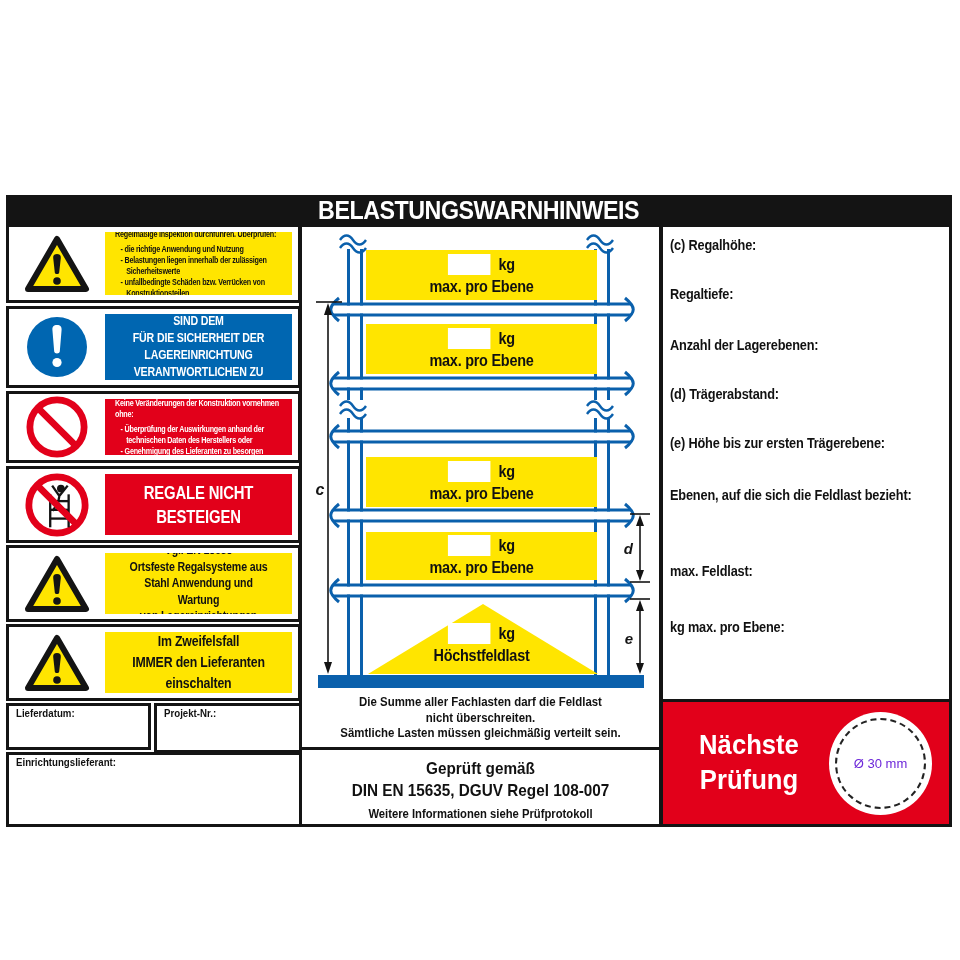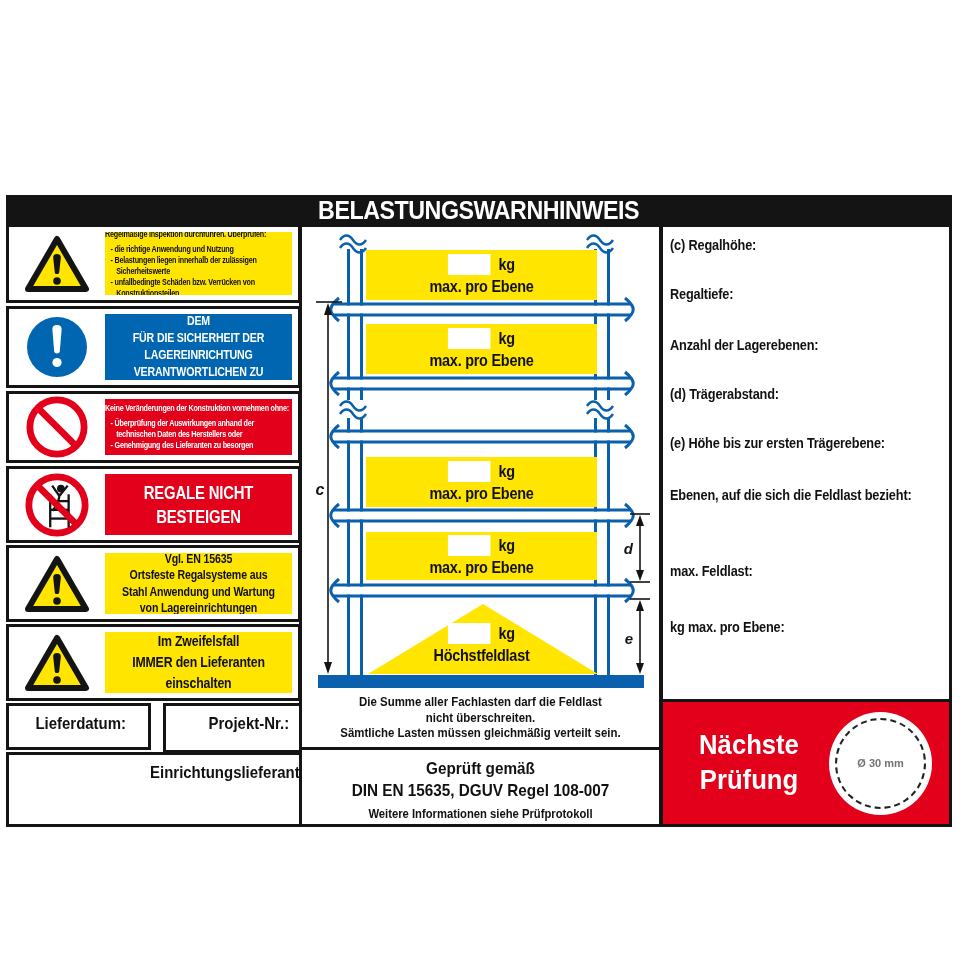"Regelmäßige Inspektion durchführen." .tbox { padding: 4px 0 -> 4px 10px }
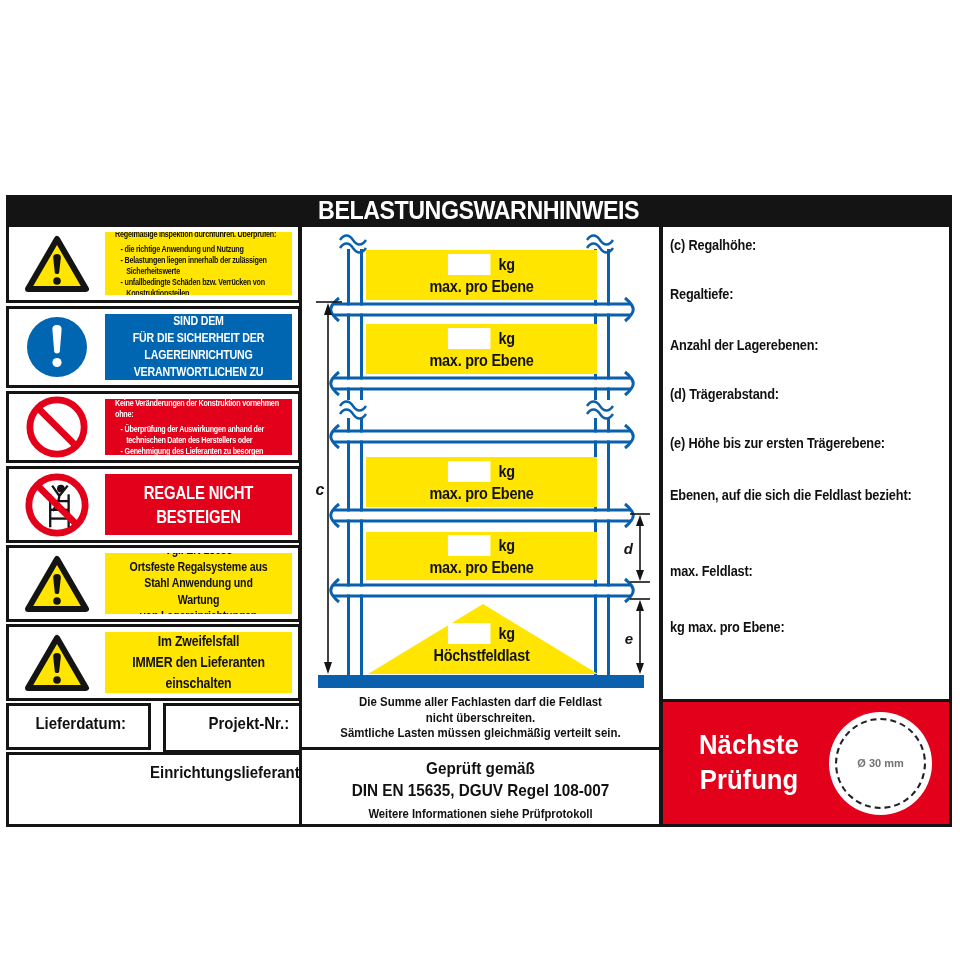"Lieferdatum:" .fieldcell { font-size: 17px -> 11px; padding: 8px 7px -> 1px 7px; text-align: right -> none }
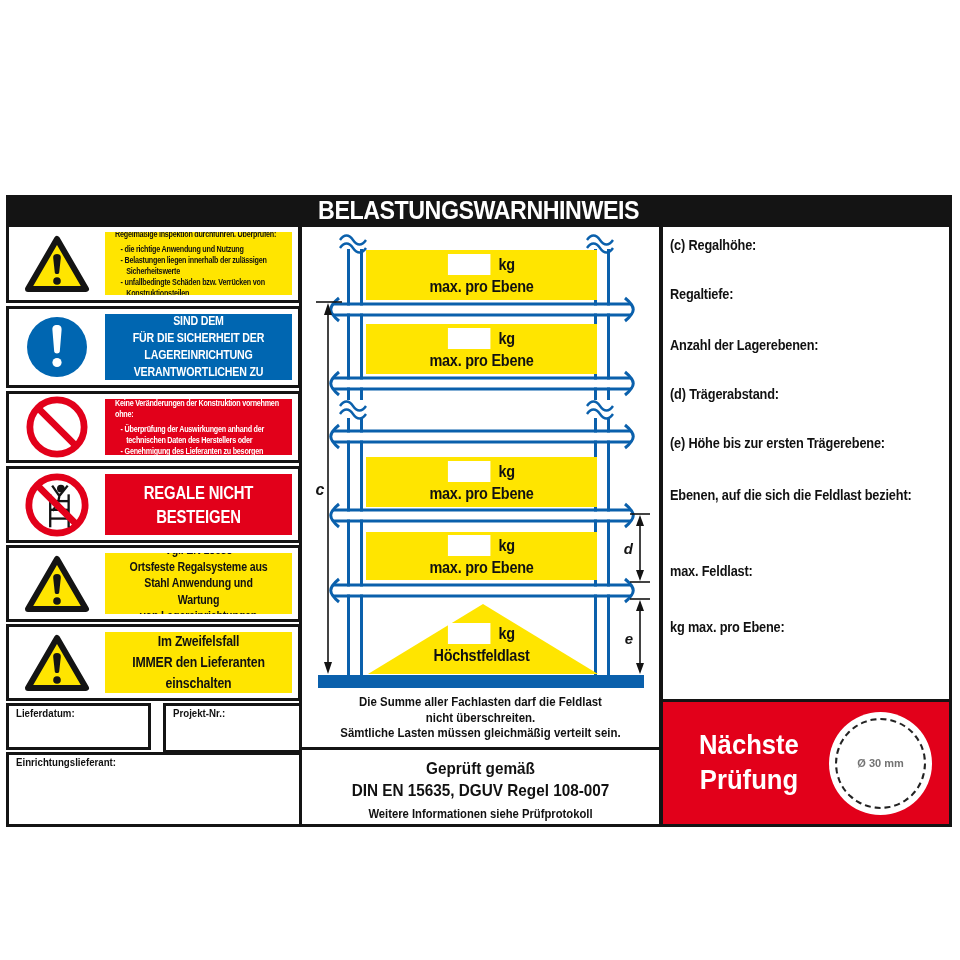"Projekt-Nr.:" div.fieldcell { left: 163px -> 154px }
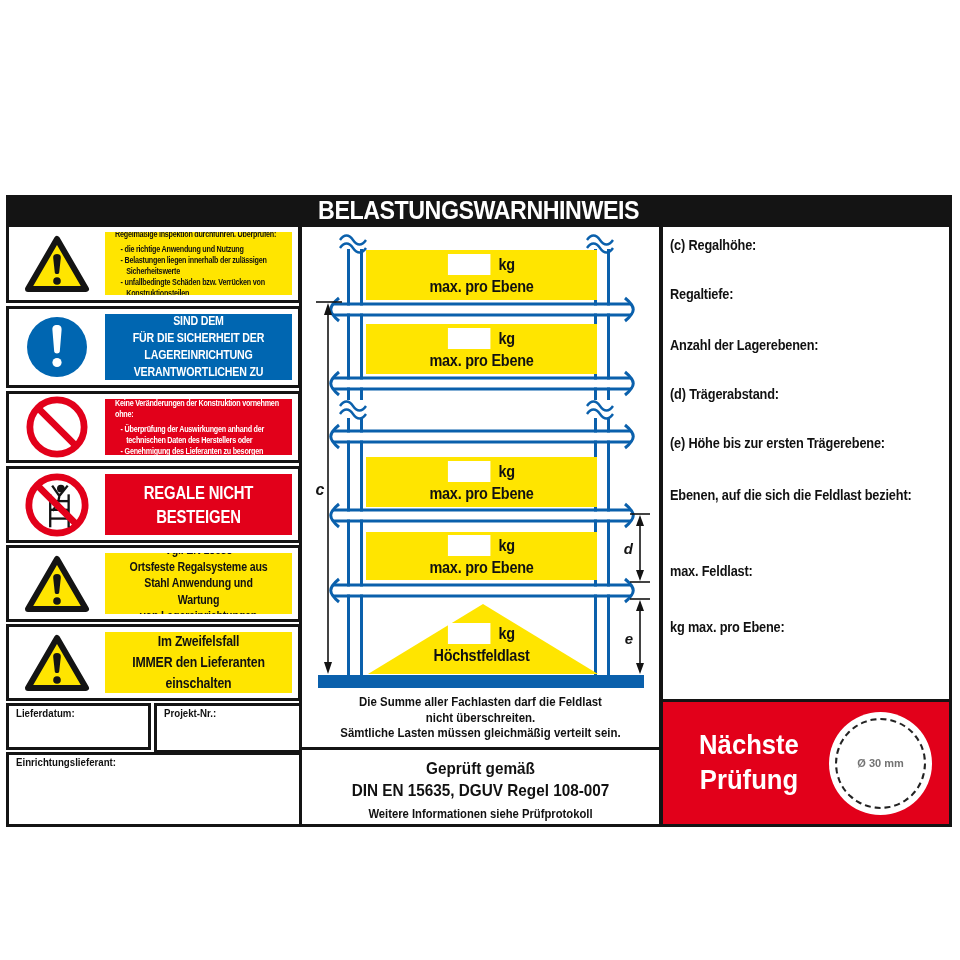"Ø 30 mm" .sticker .dash { color: #737373 -> #6d28d9; font-size: 11px -> 13px; font-weight: bold -> normal }
